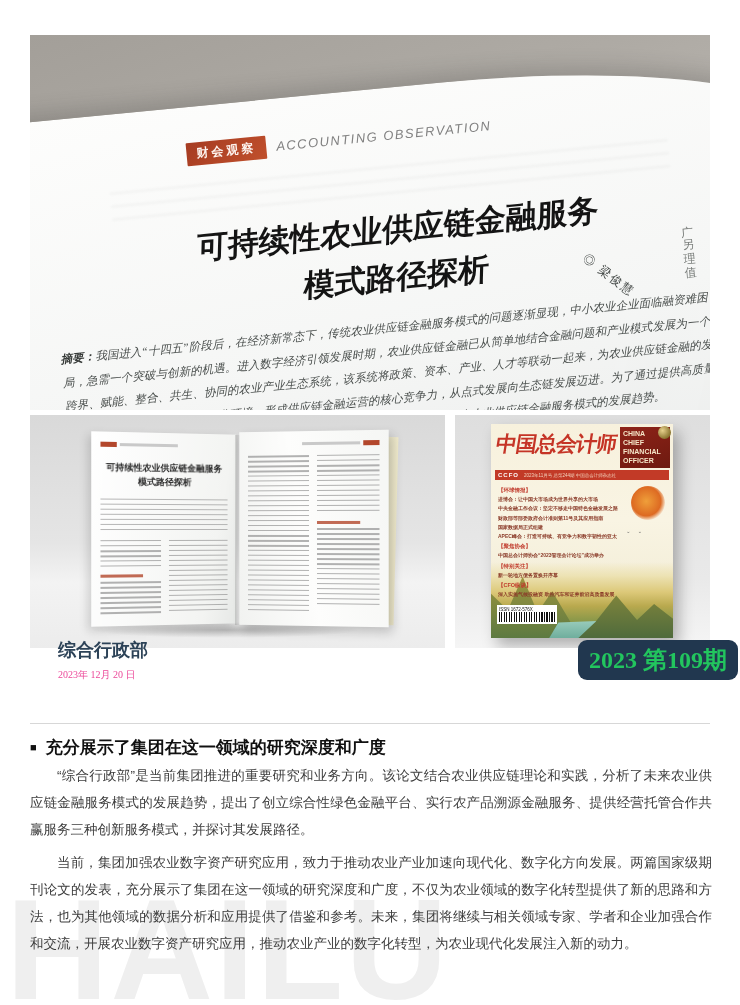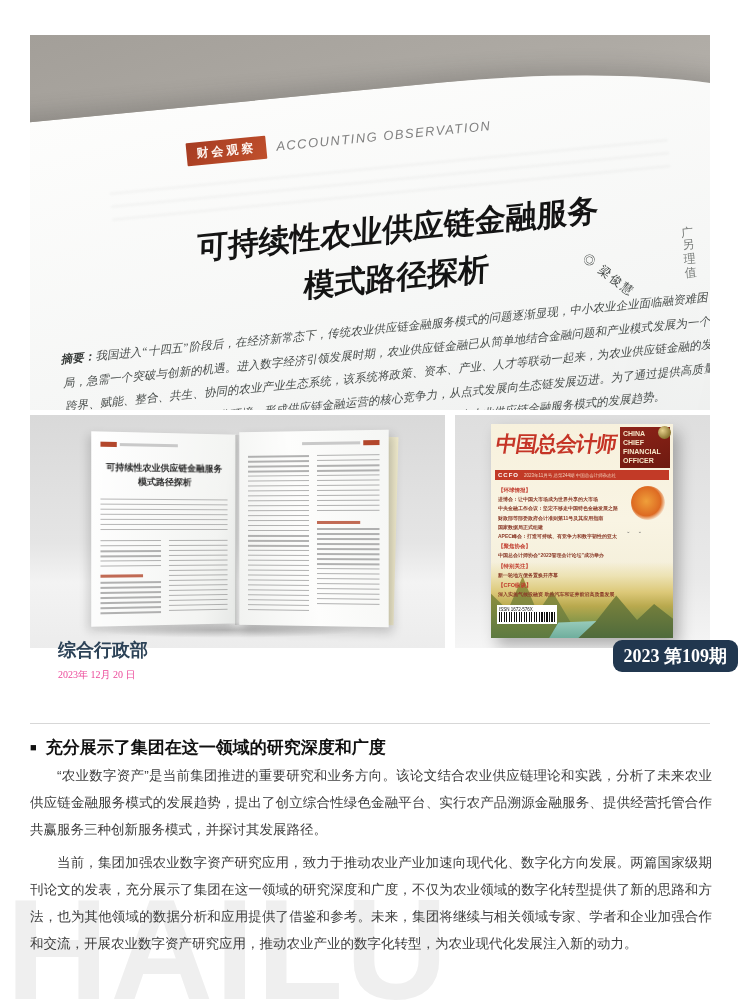"2023 第109期" #issue-badge { color: #ffffff -> #22c55e; font-size: 18px -> 24px }
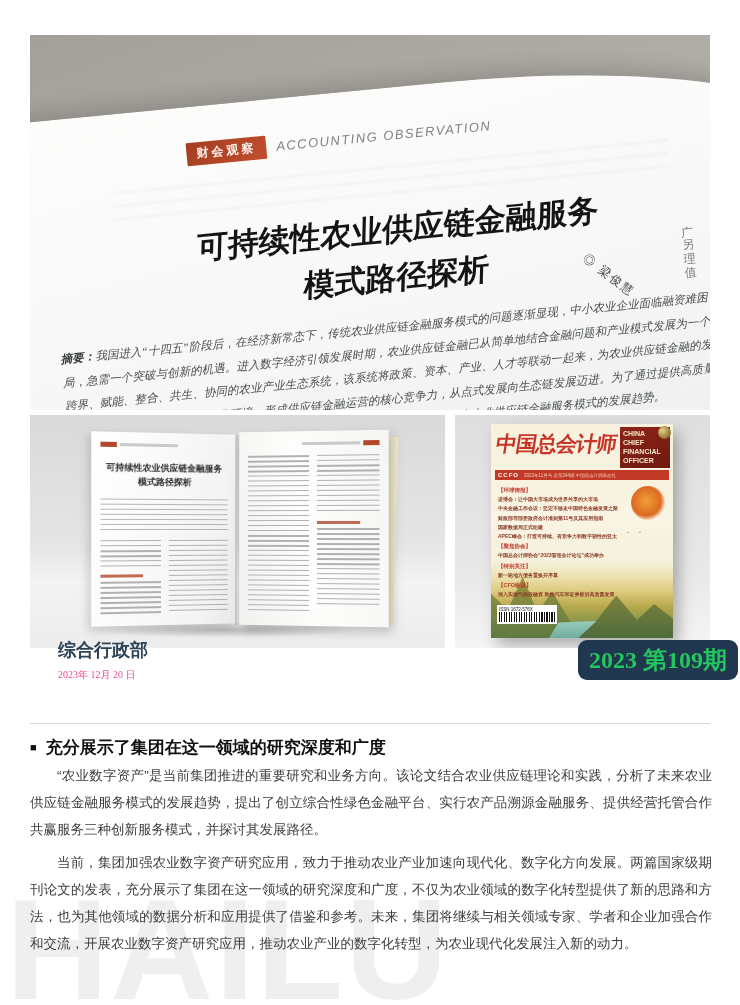"“农业数字资产”是当前集团推进的重要研究和业务方向。该论文结合农业供应链理论和实" p.body-para { text: 农业数字资产 -> 综合行政部 }
